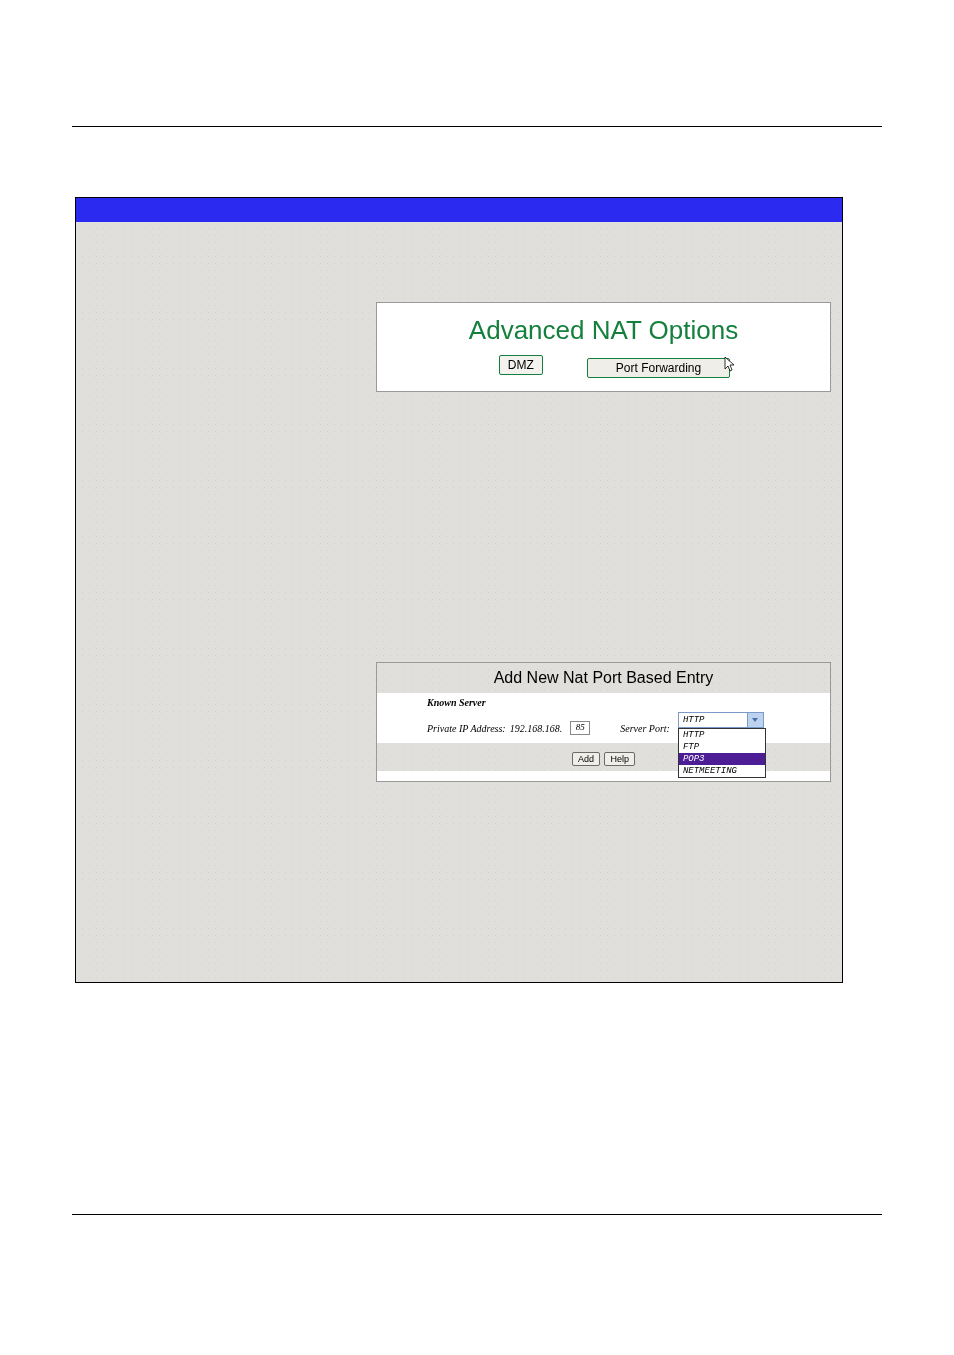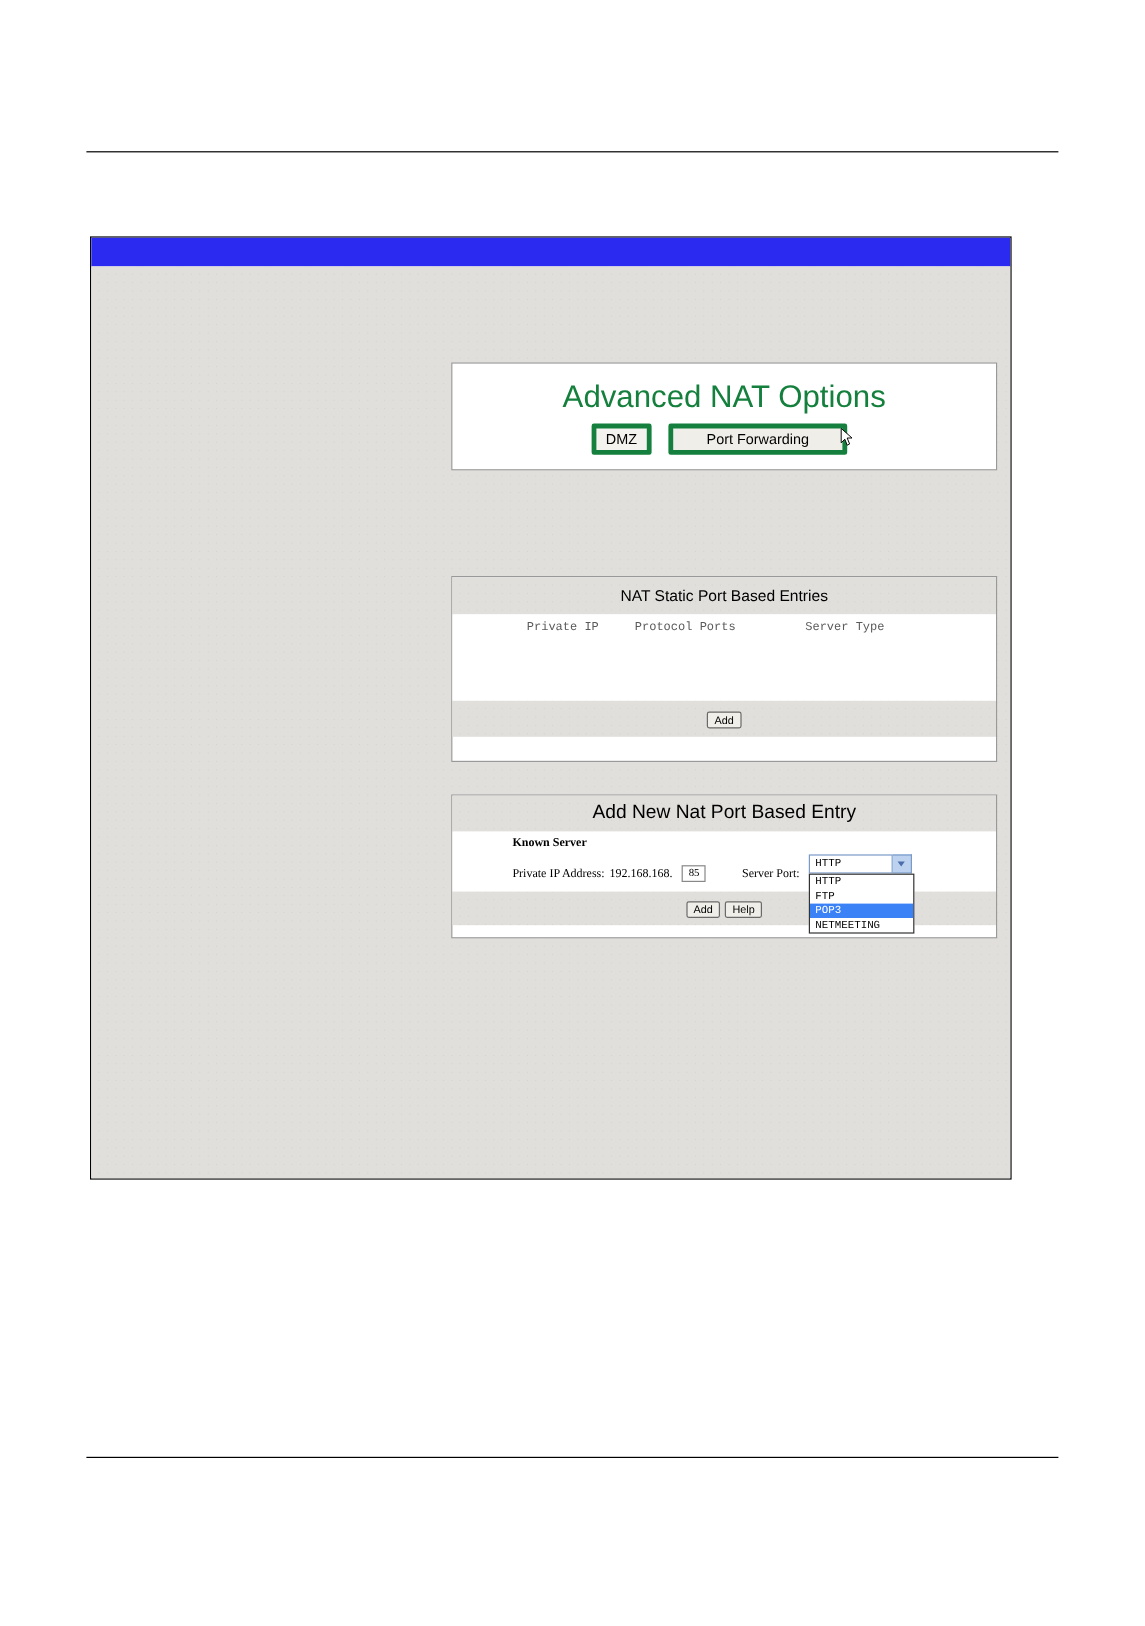"DMZ" .tab-btn { border: 4px solid #15803d -> 1px solid #15803d; margin-left: none -> 30px }
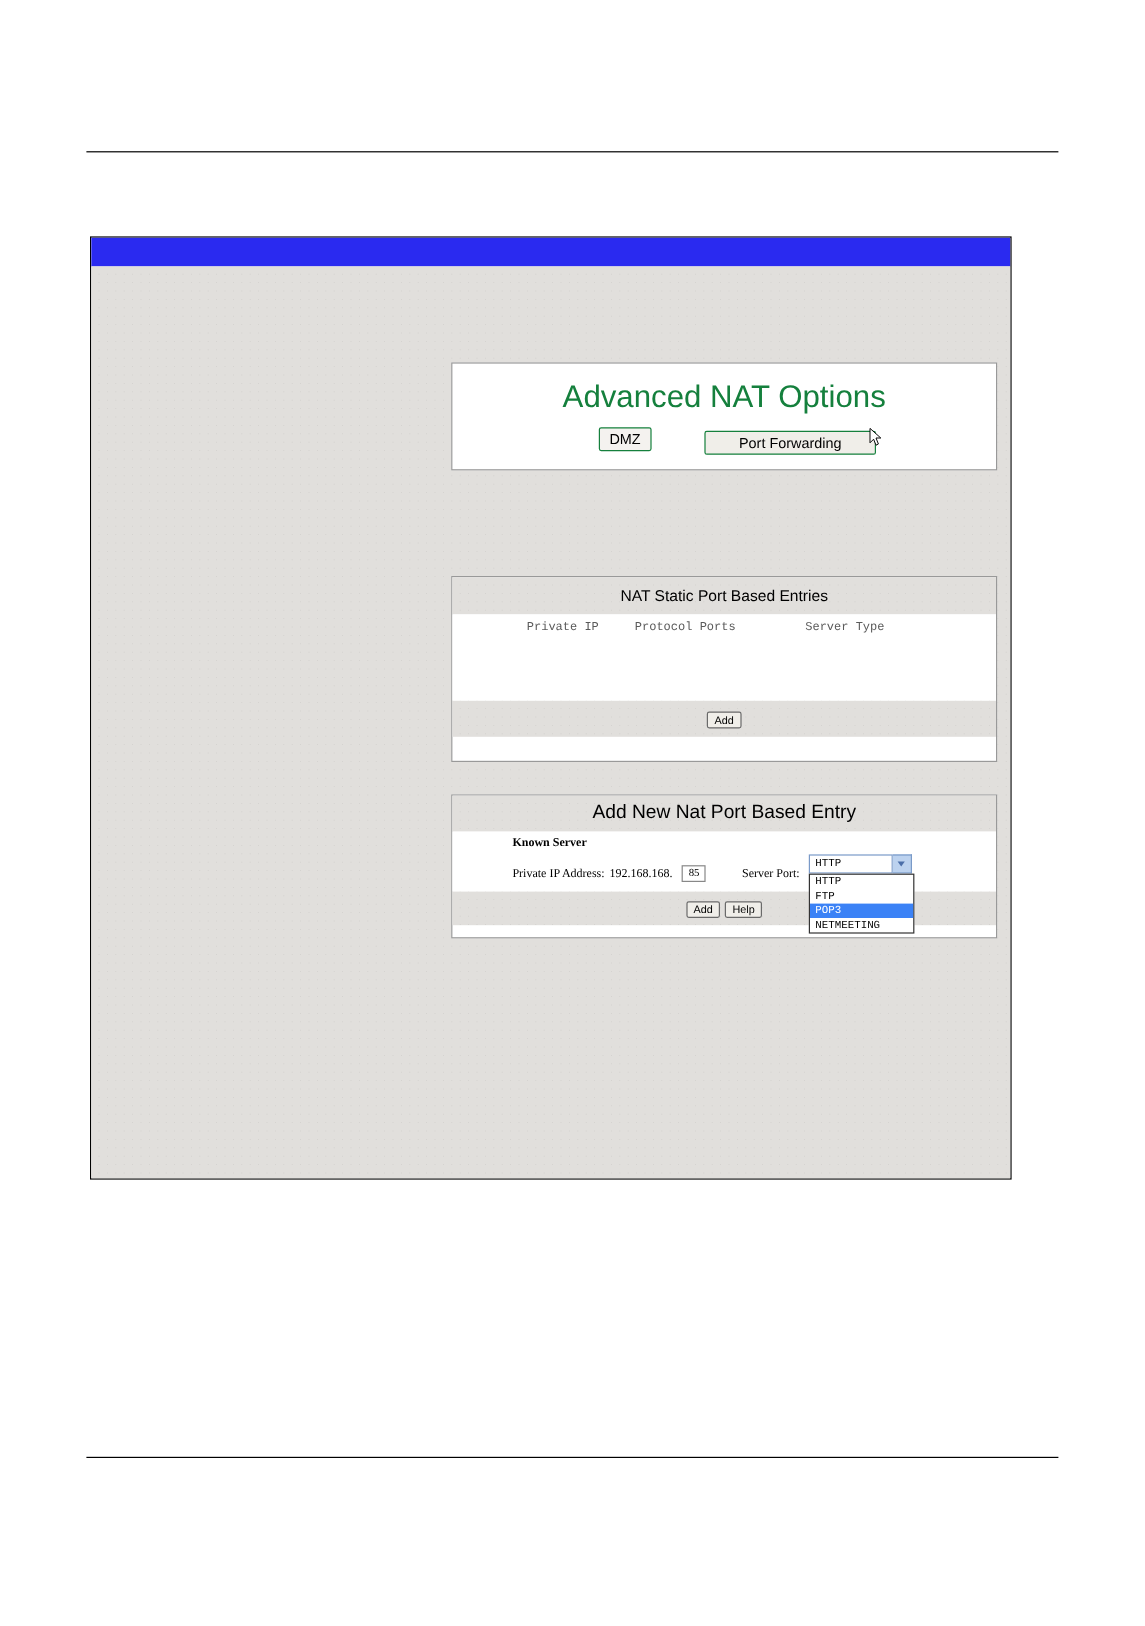"NAT Static Port Based Entries" div.card { html: <div> <div>NAT Static Port Based Entries</div> <div> <div> <span>Private IP</span> <span>Protocol Ports</span> <span>Server Type</span> </div> </div> <div> <span>Add</span> </div> </div> -> none }
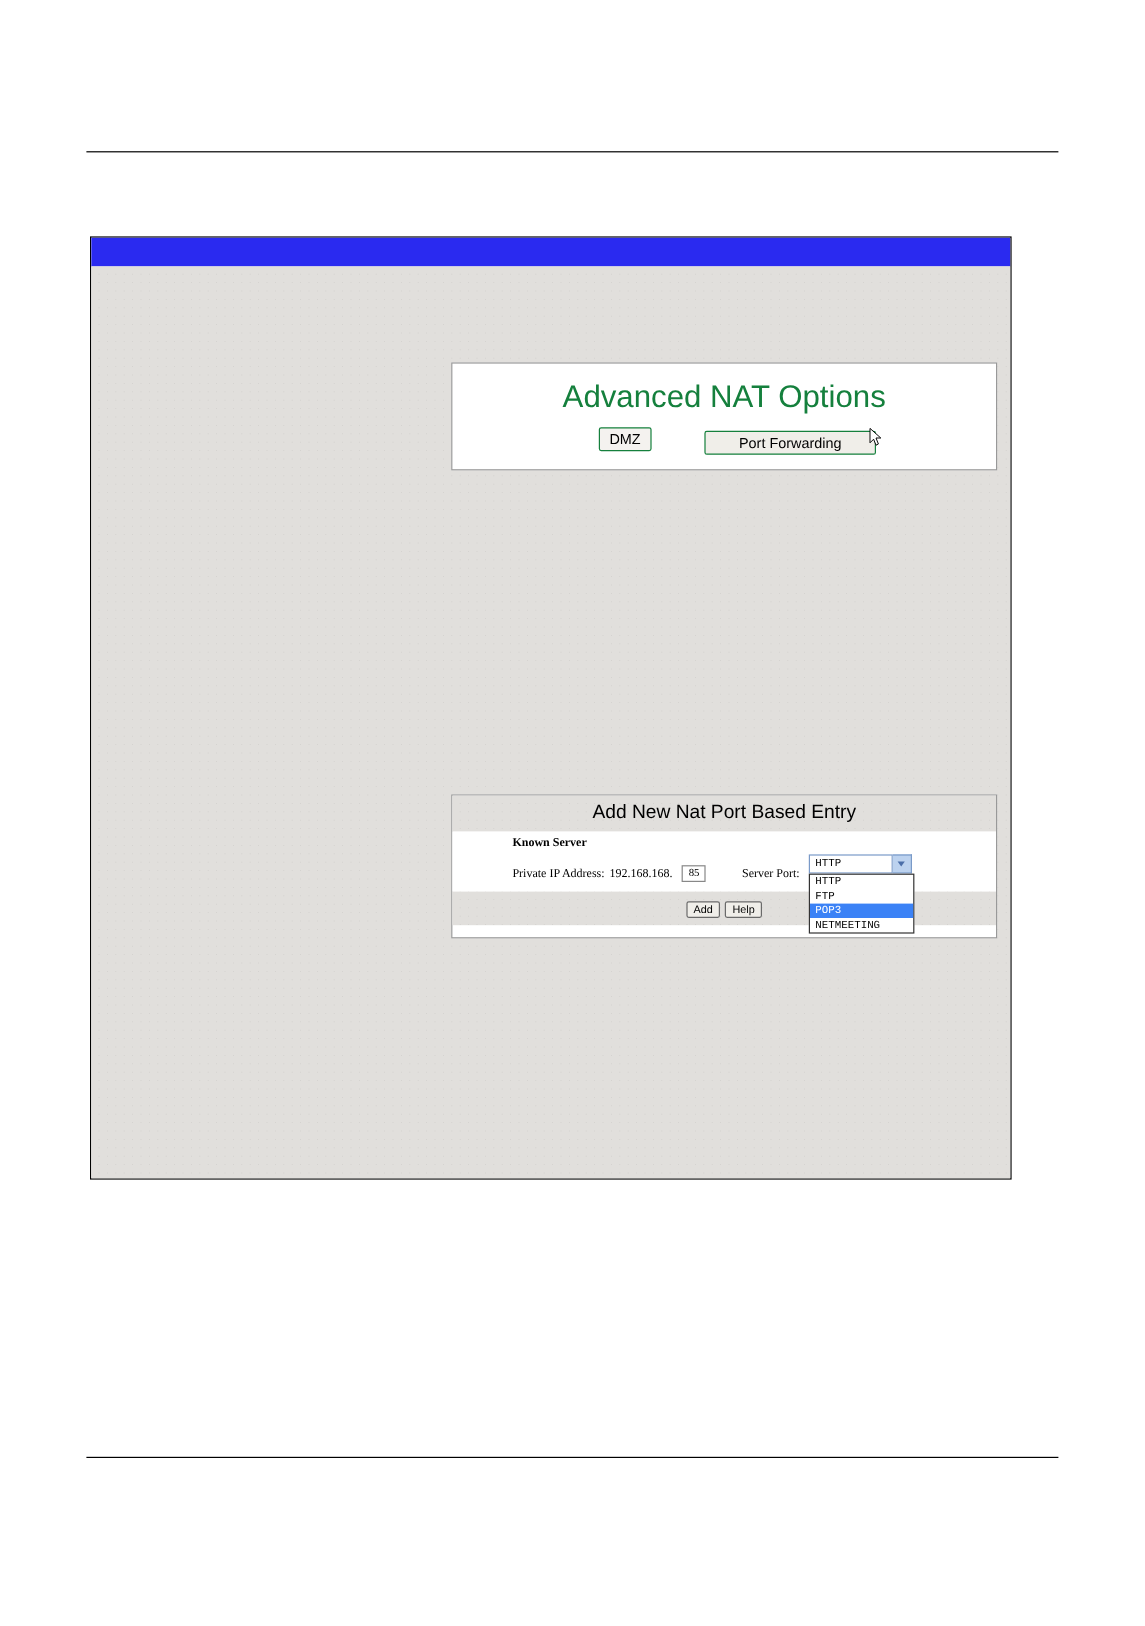"Known Server" .card3 .body-white { font-style: none -> italic }
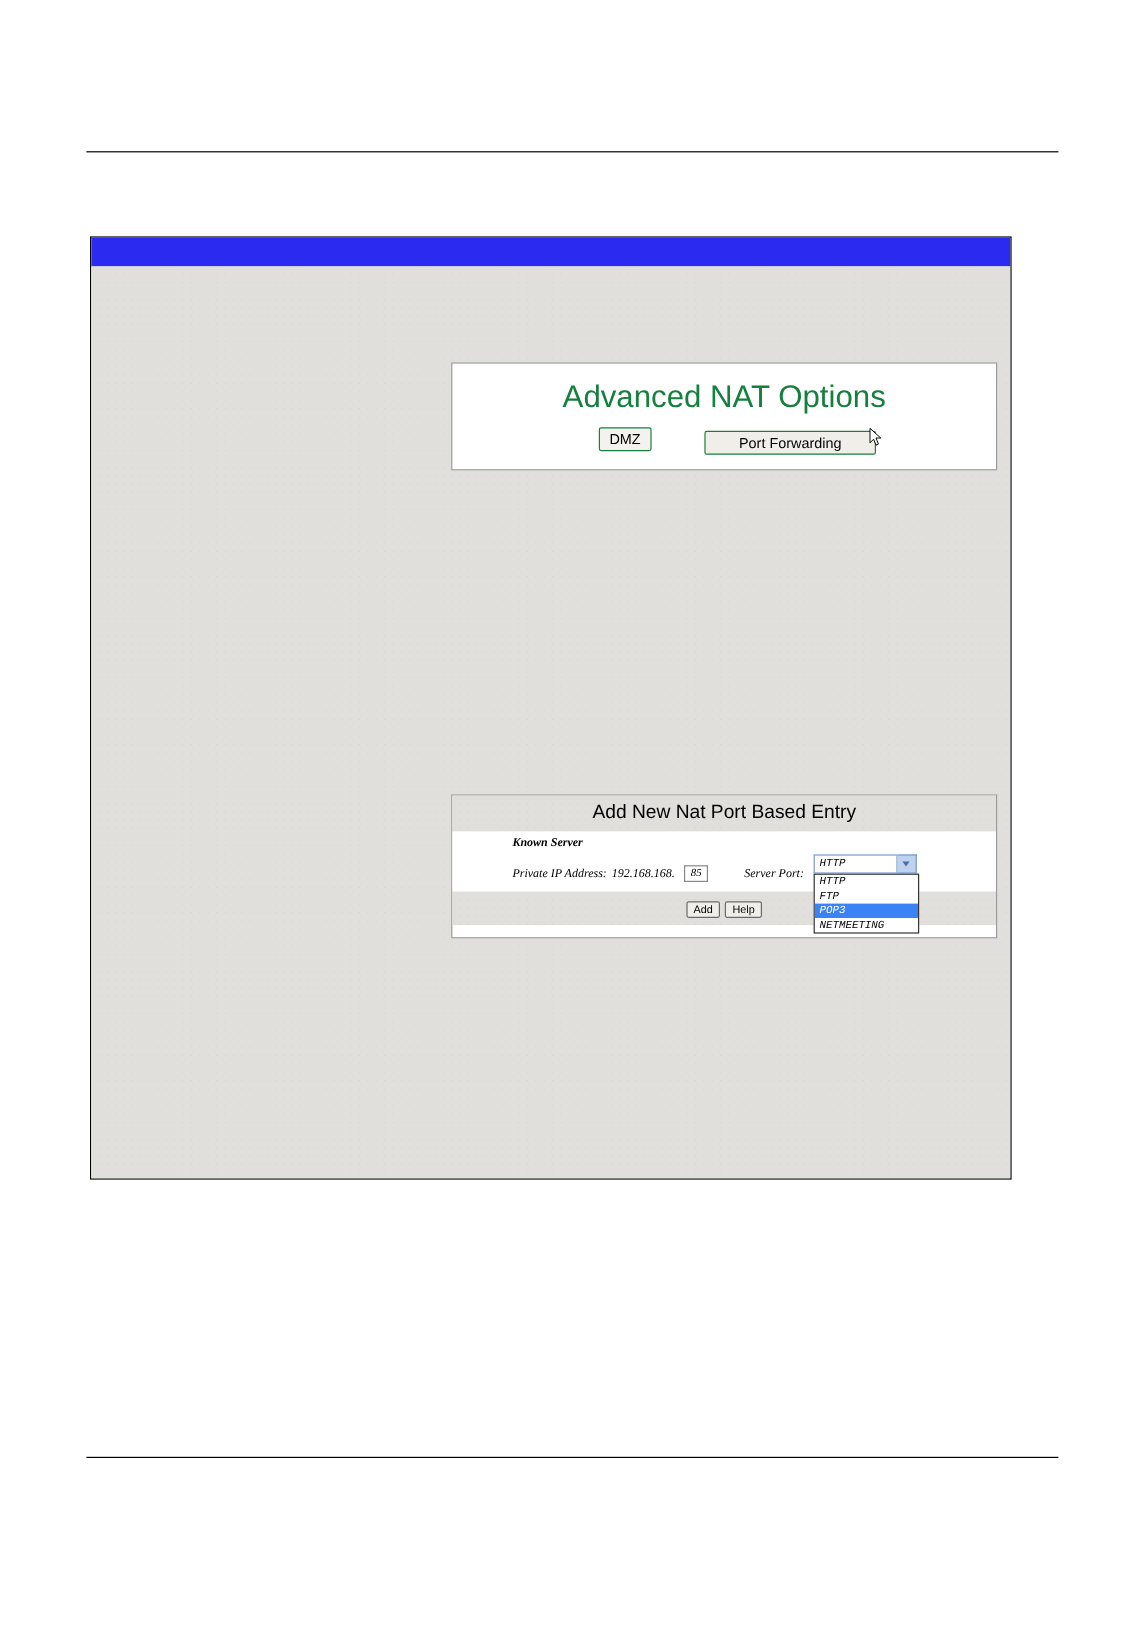"POP3" .dropdown-list .hl { background: #3b82f6 -> #4c1d95 }
